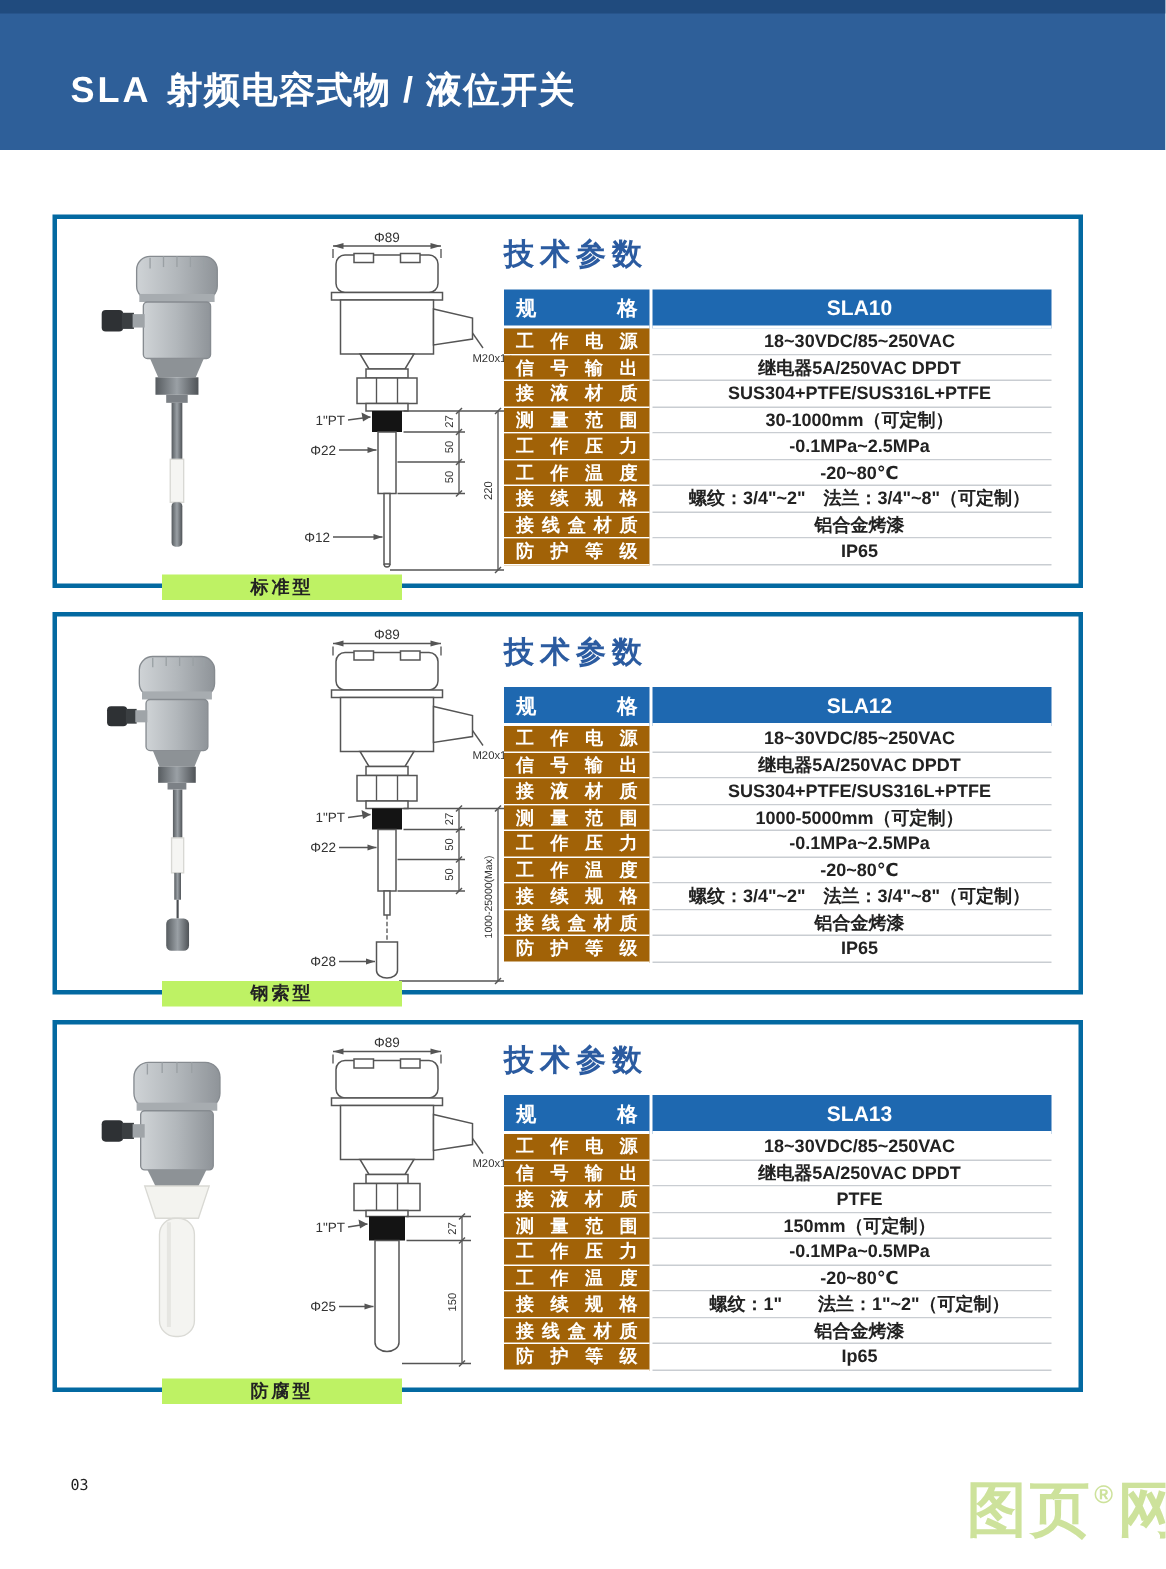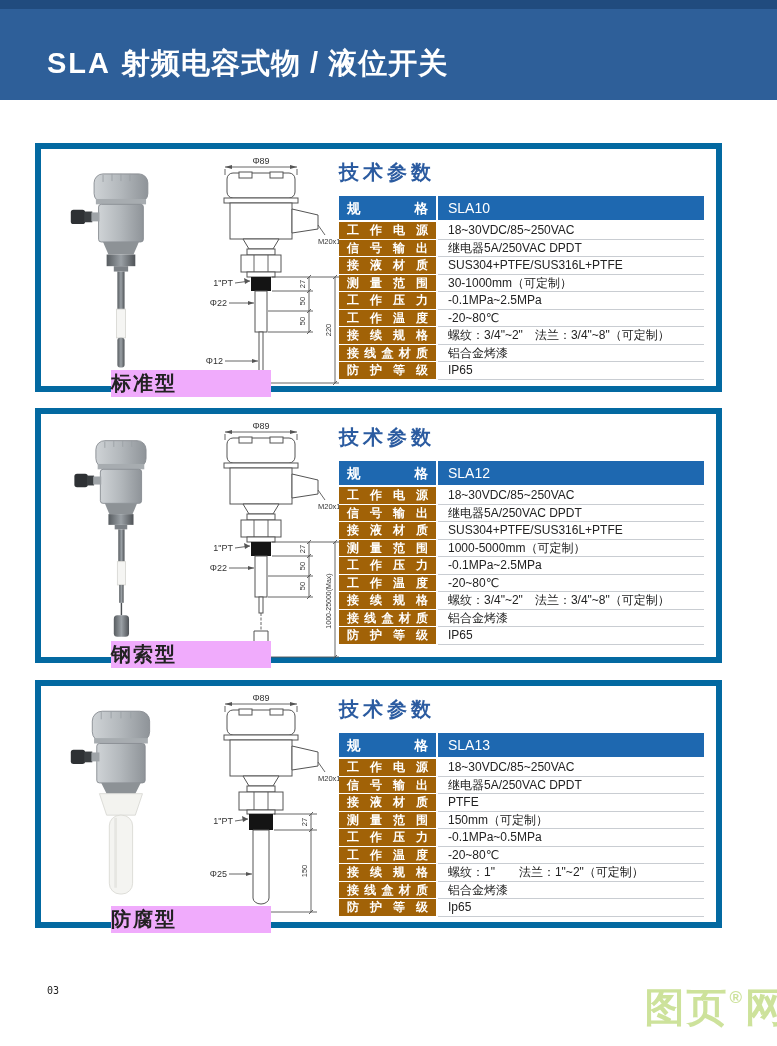"SLA 射频电容式物 / 液位开关" .hdr-title { font-size: 29px -> 24px }
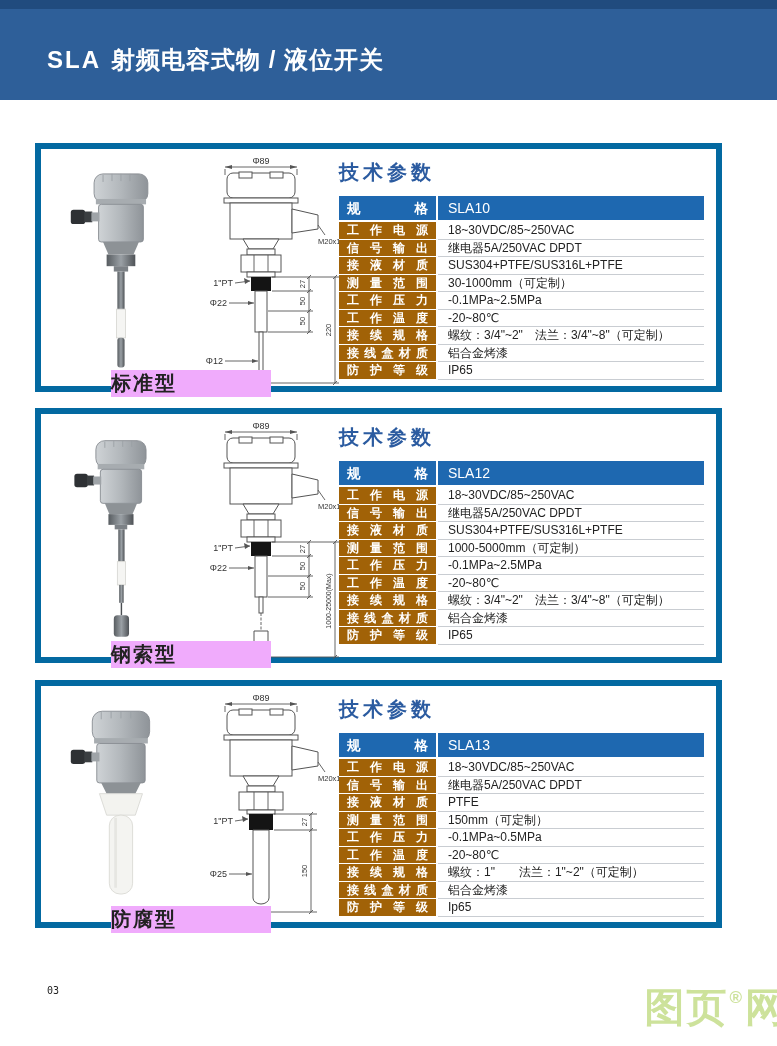"Φ89" .panel { border: 6px solid #0369a1 -> 3px solid #0369a1 }
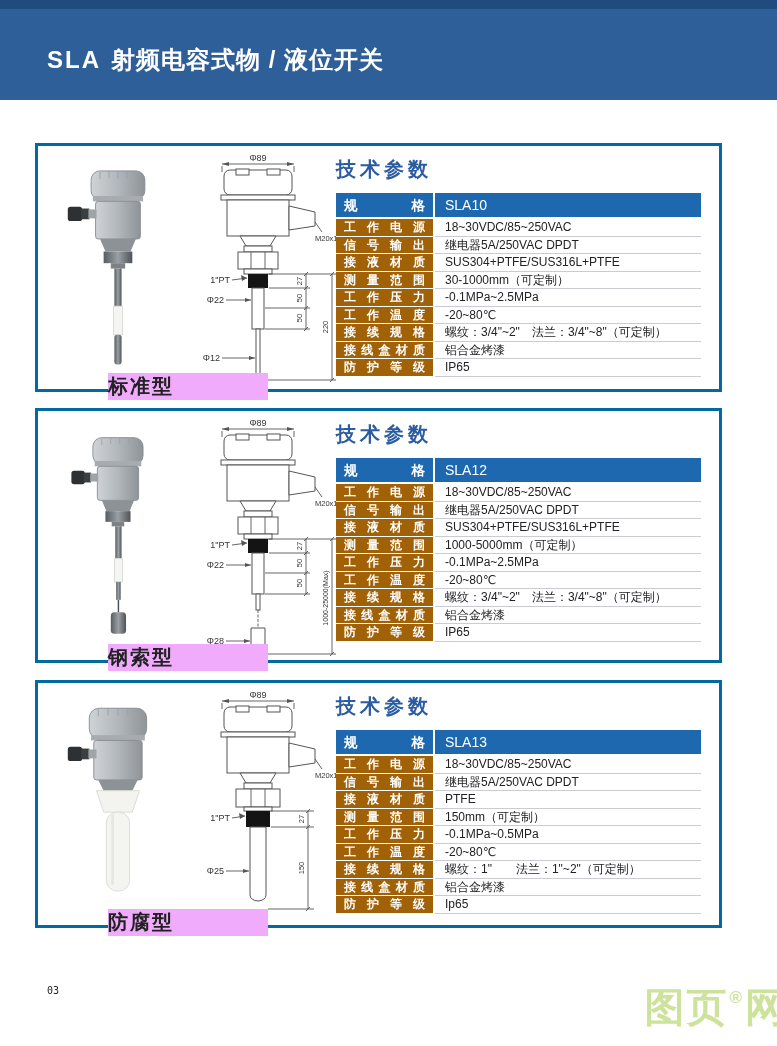"SLA10" .val { font-weight: normal -> bold; text-align: none -> center }
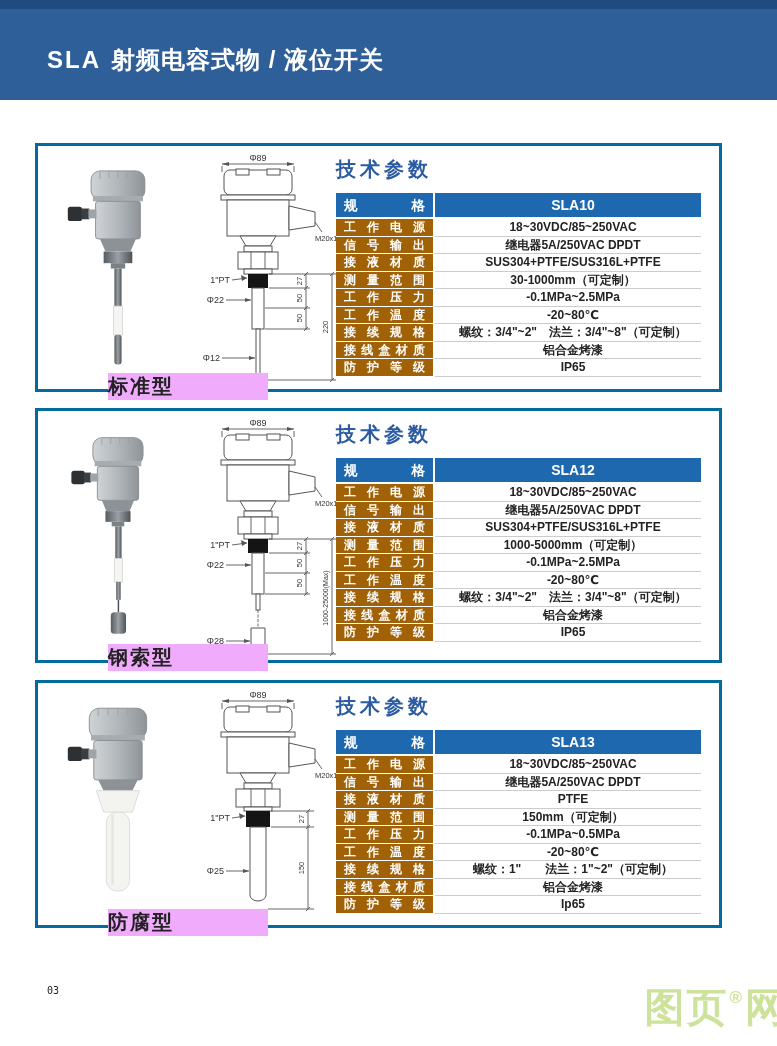"标准型" .caption { background: #f0abfc -> #bef264; font-size: 20px -> 12px; text-align: none -> center }
